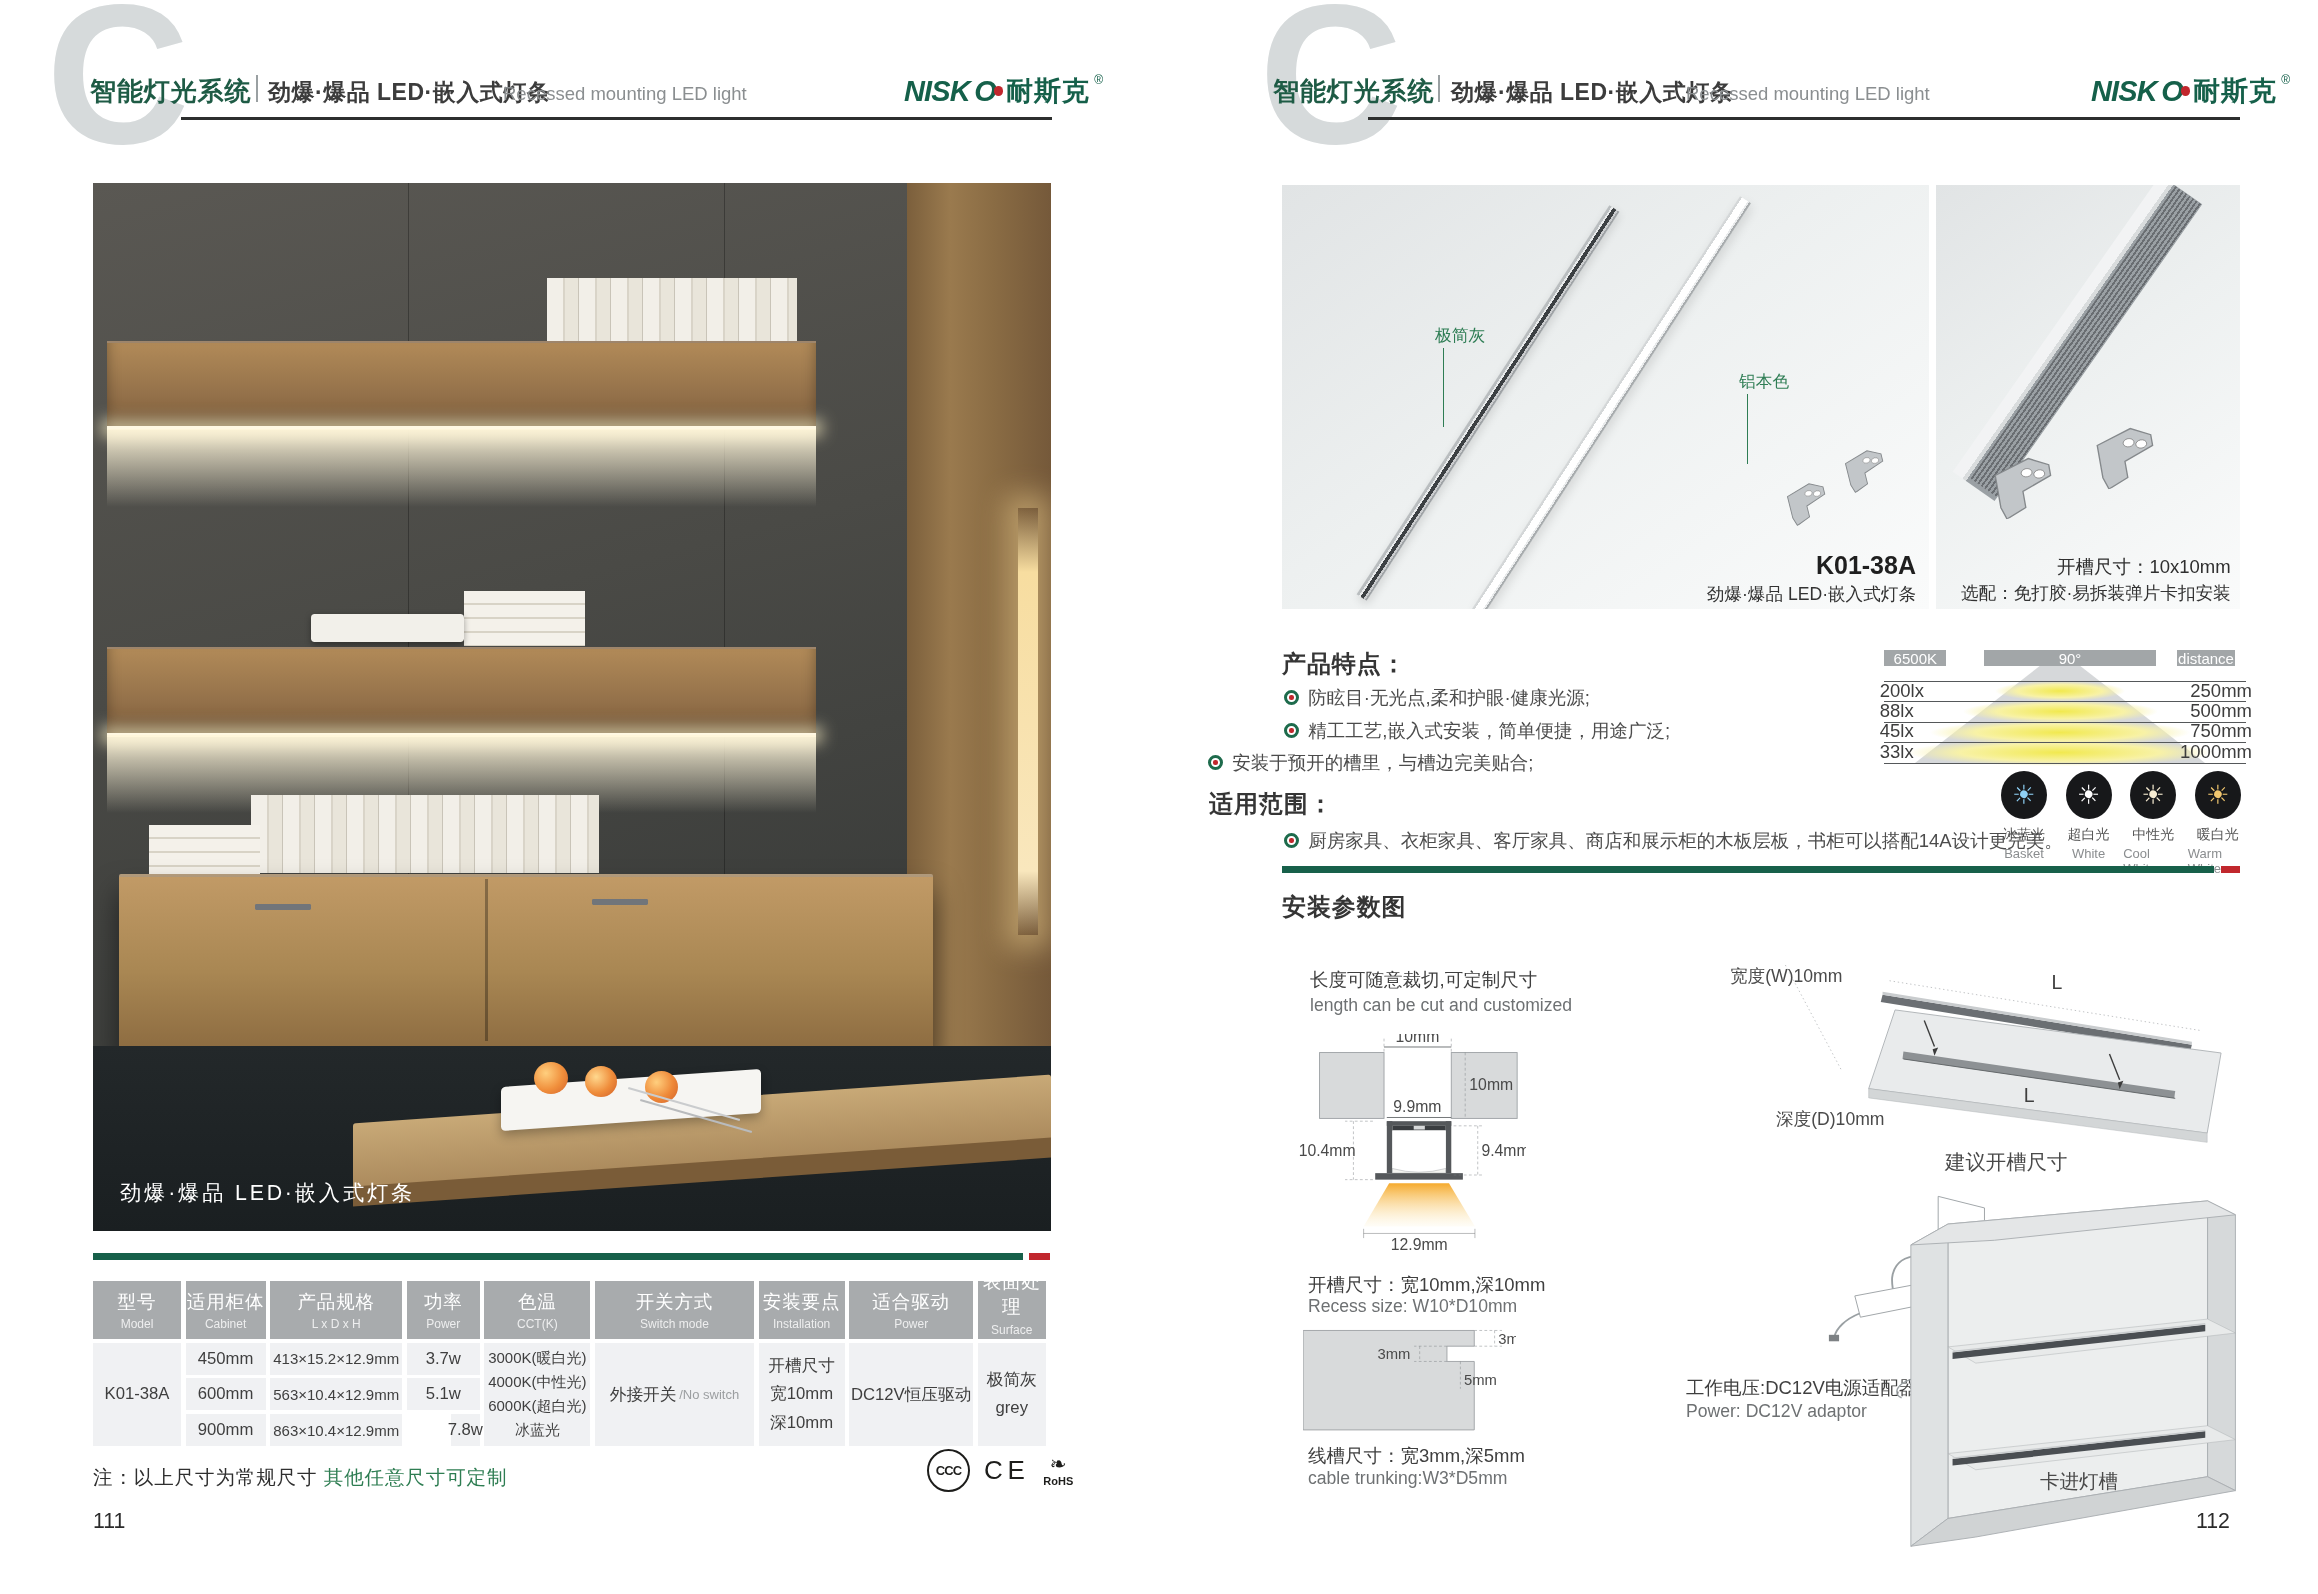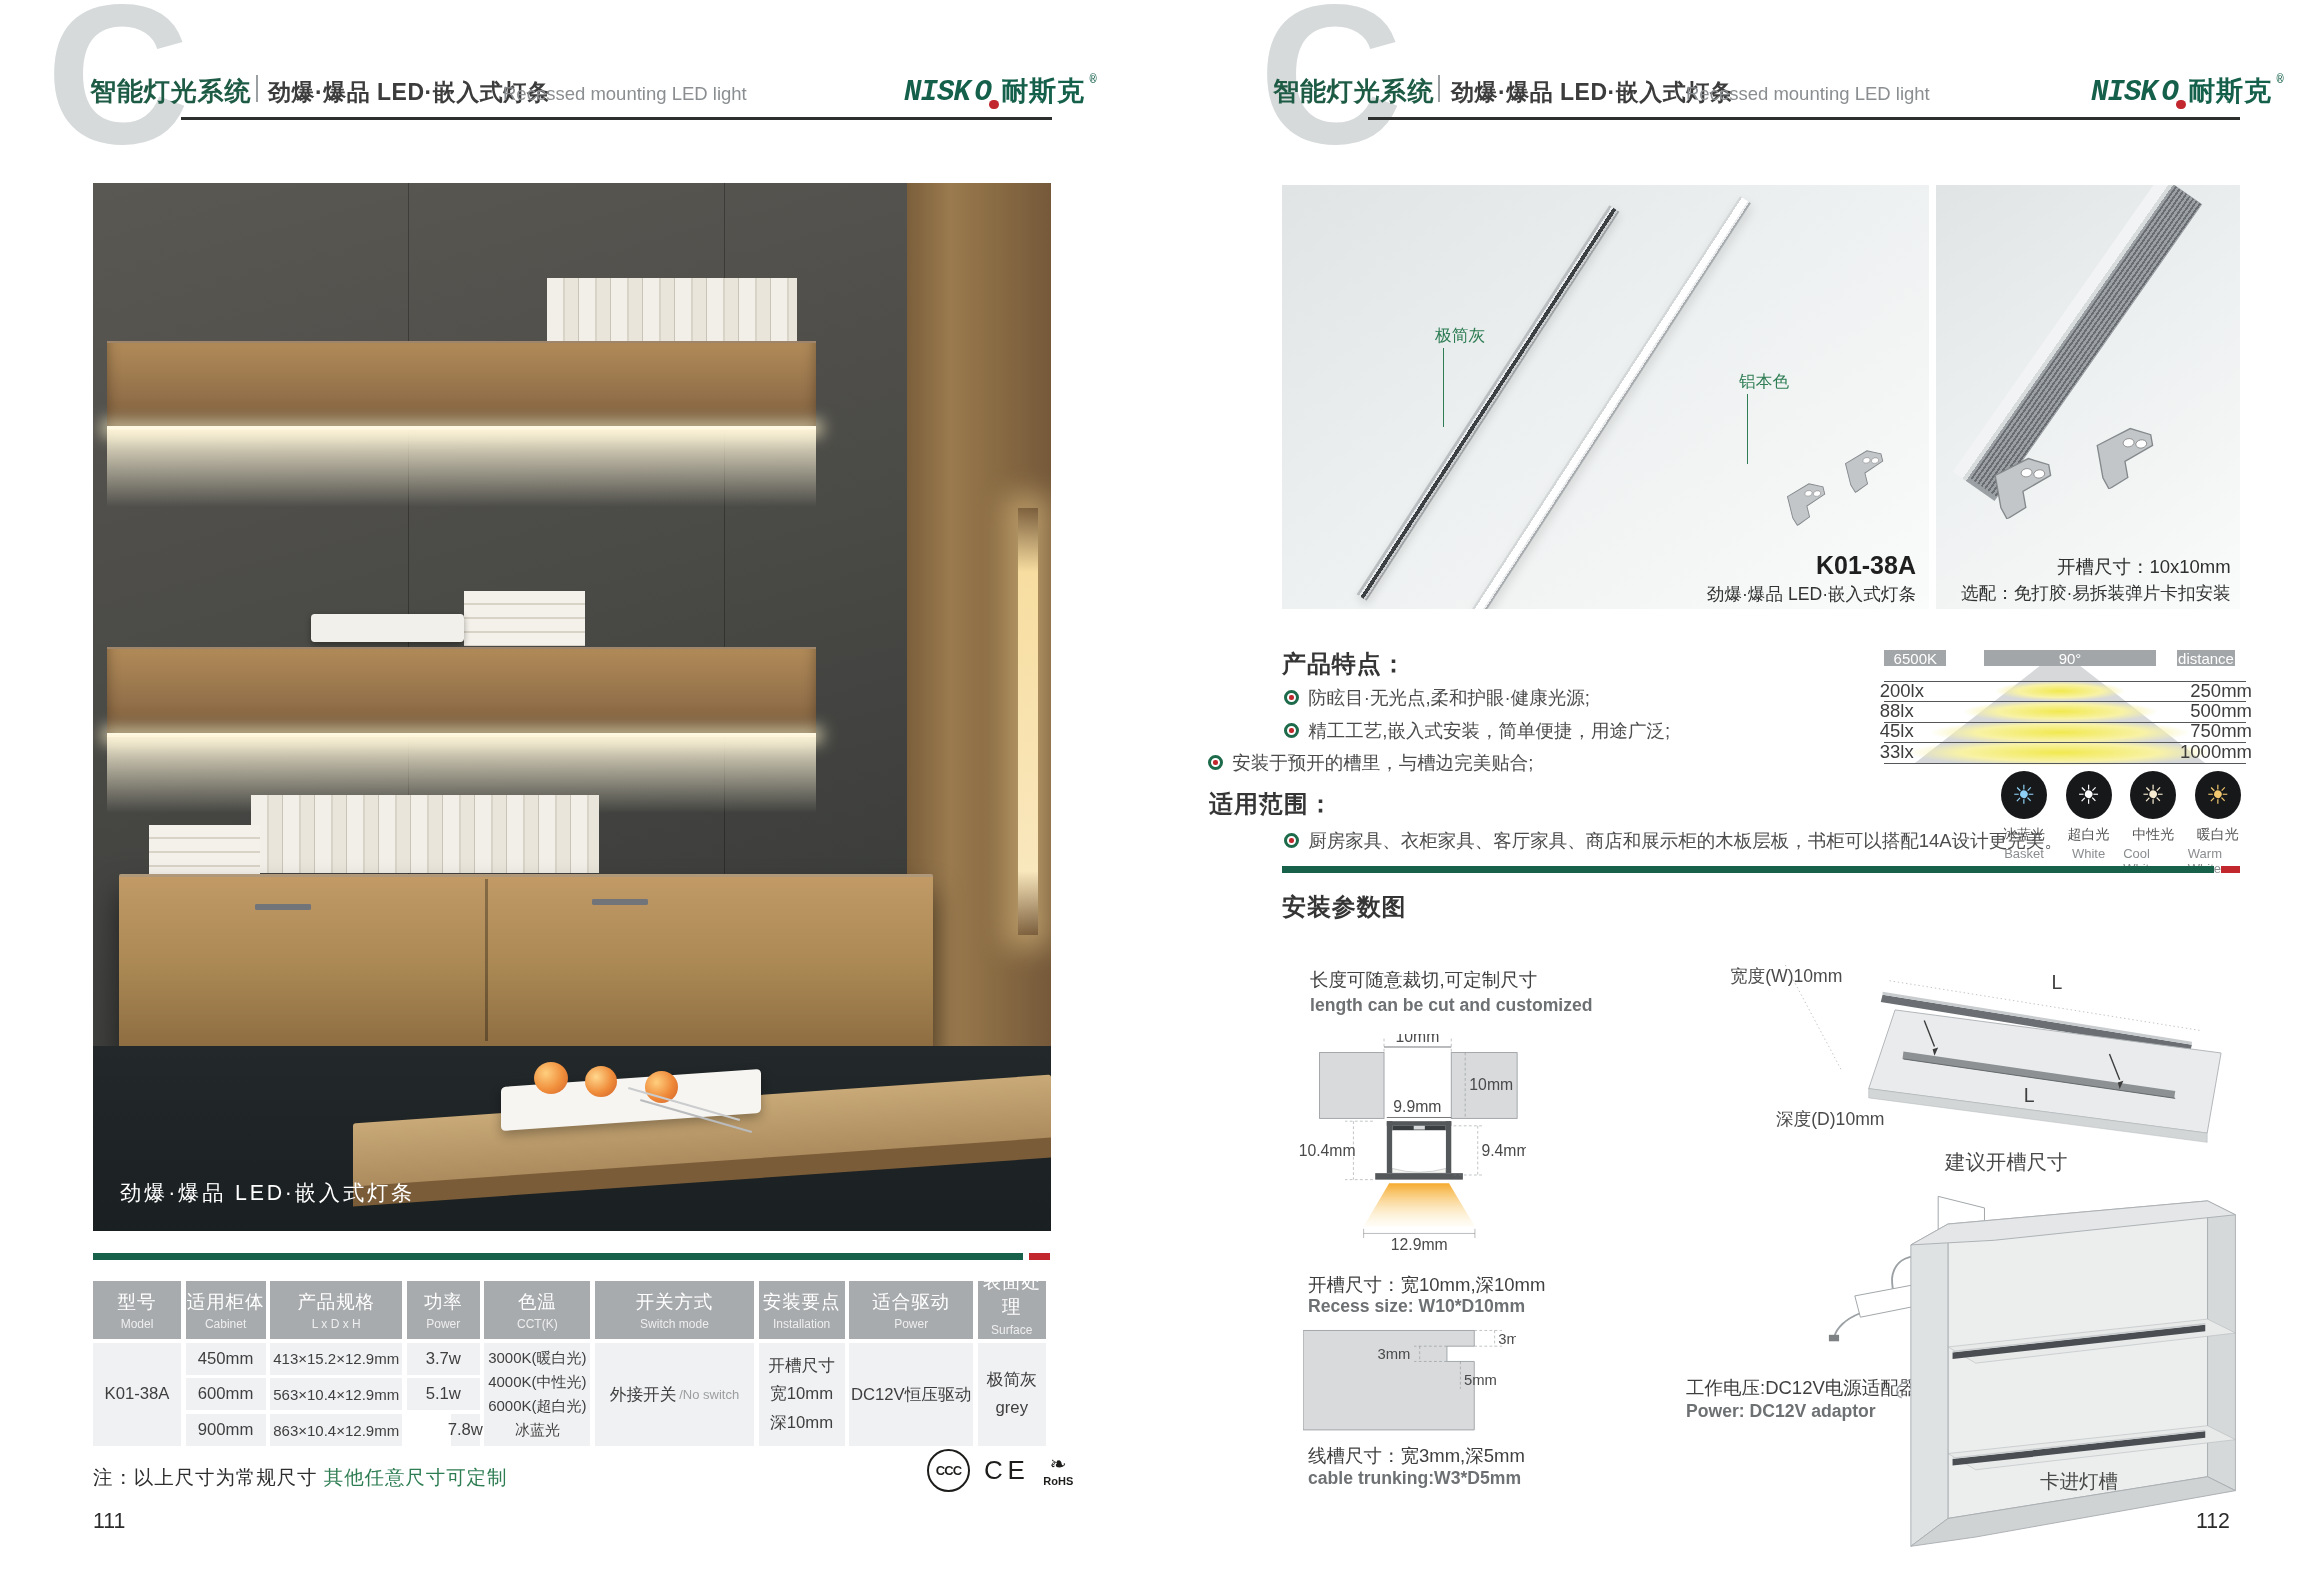"NISK" .logo { align-items: flex-end -> center; font-family: Liberation Mono, monospace -> none }
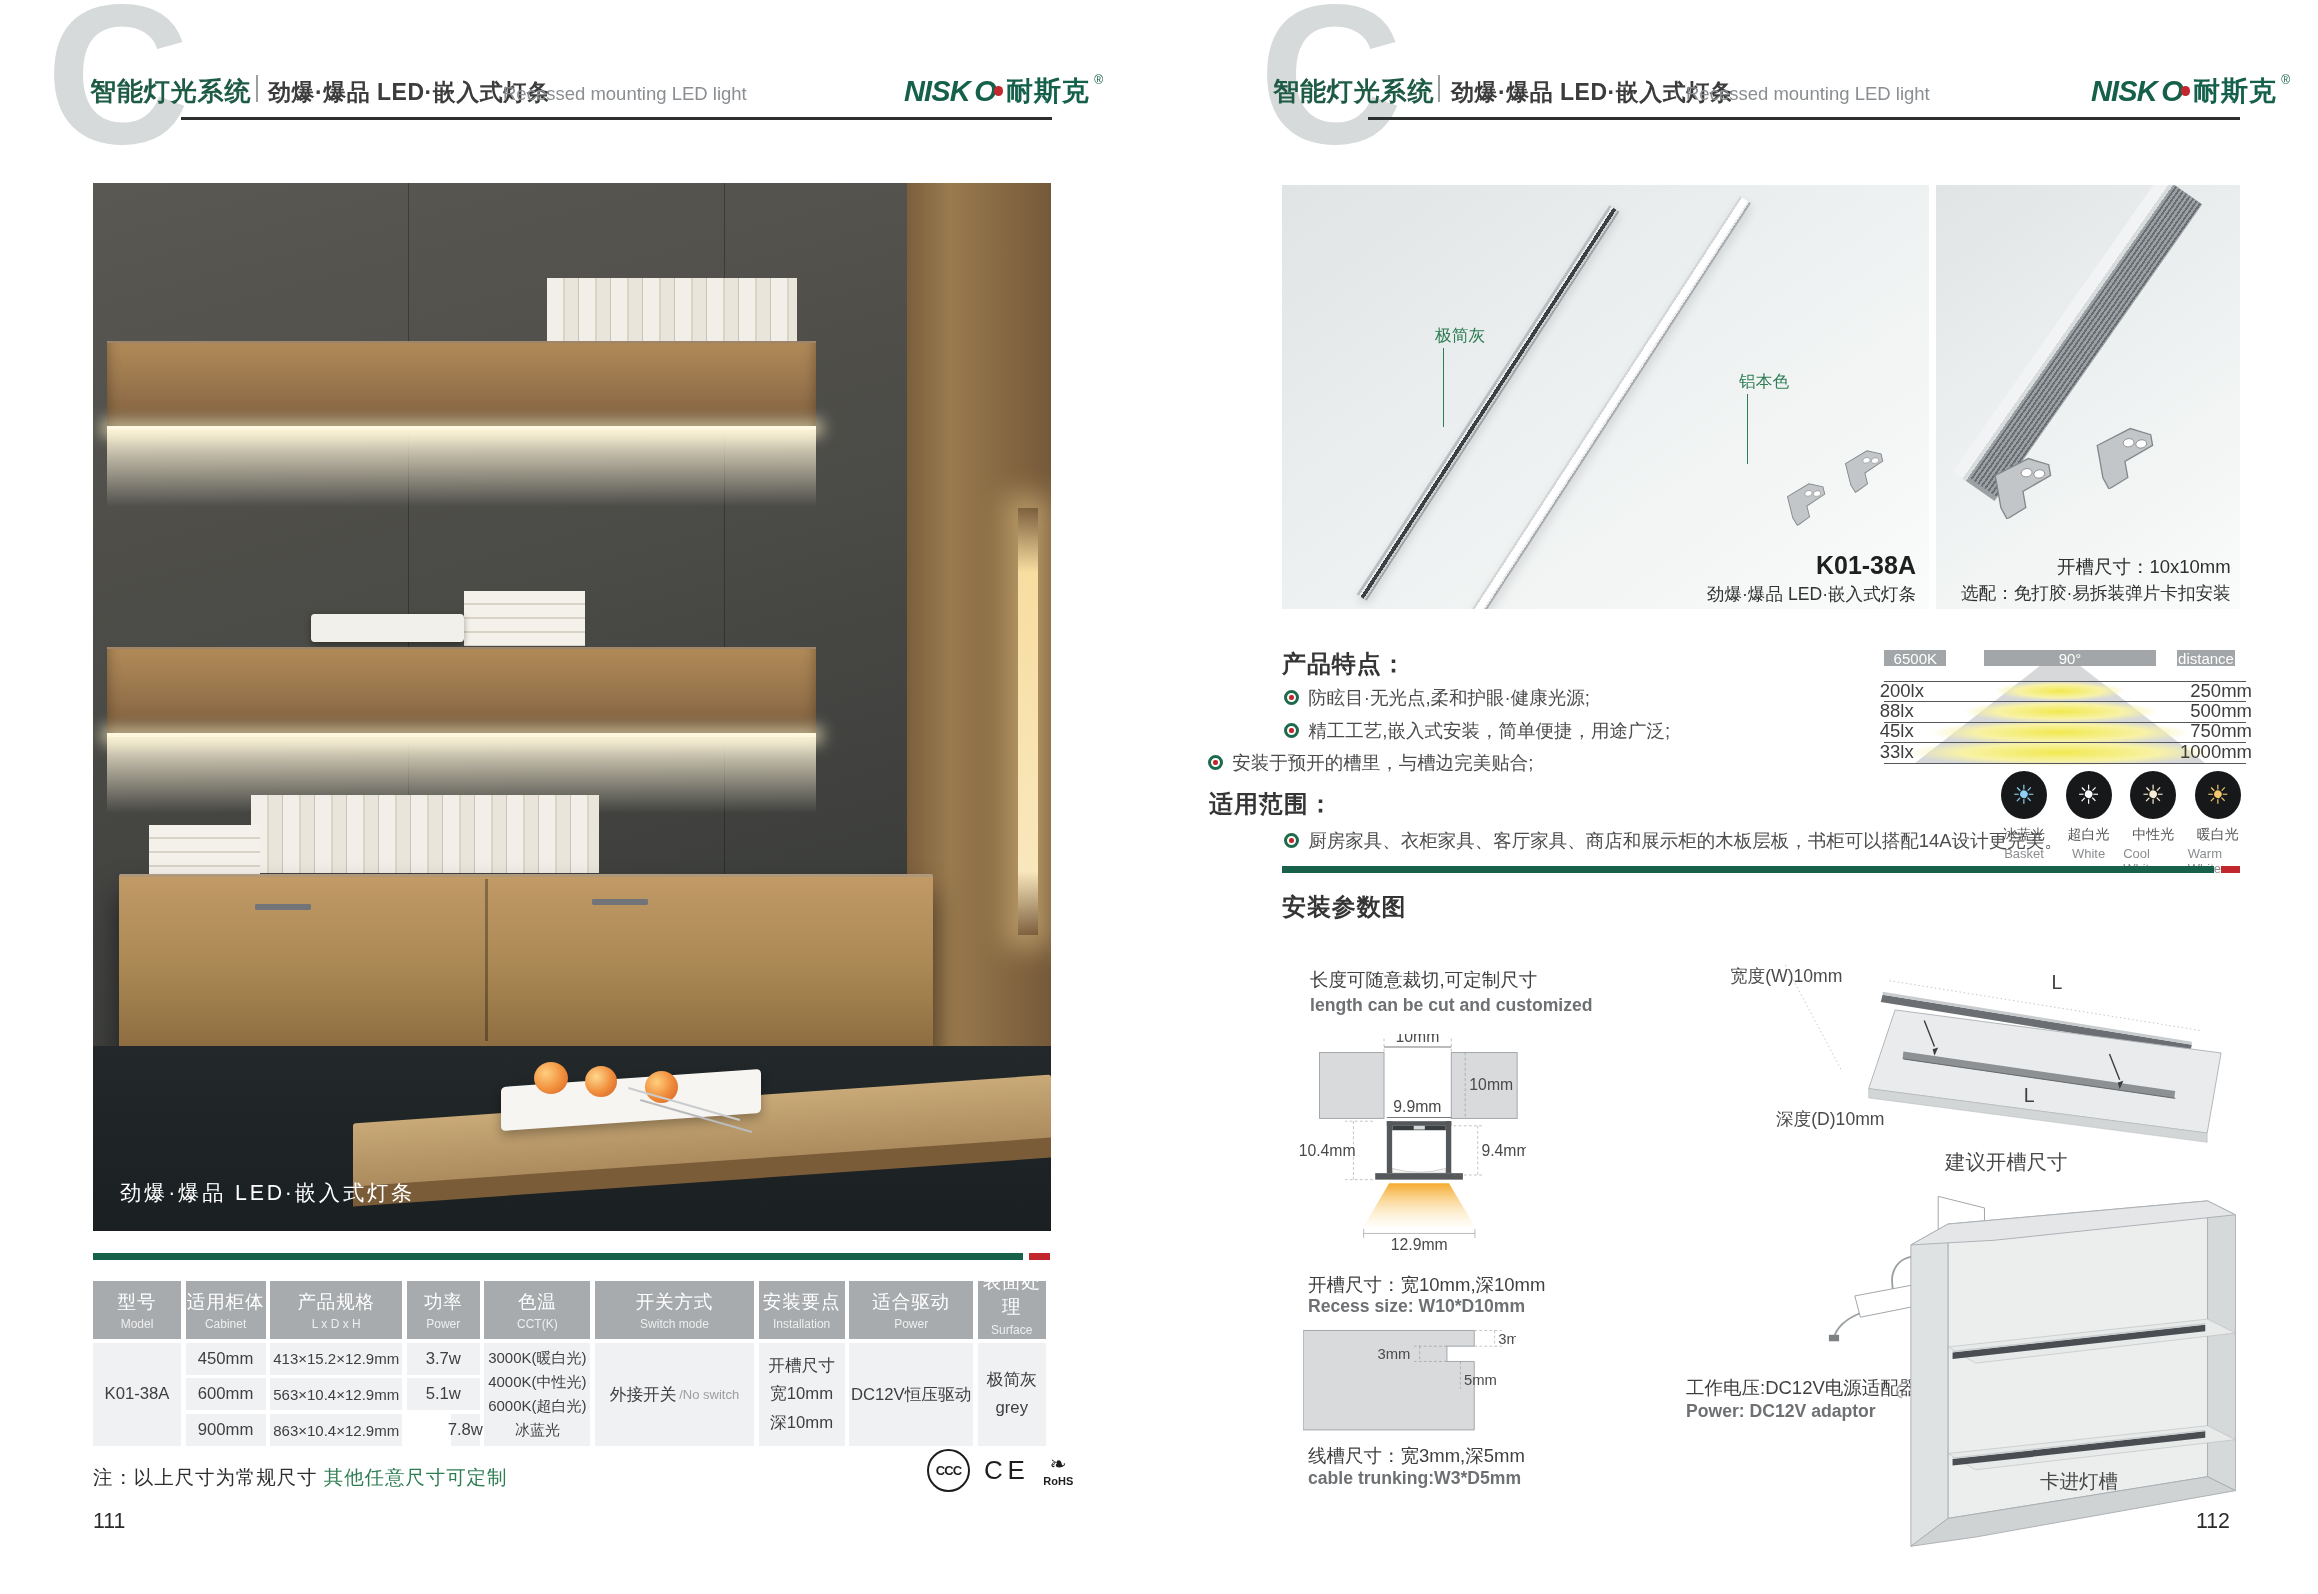"length can be cut and" .inst-en { font-weight: bold -> none }
